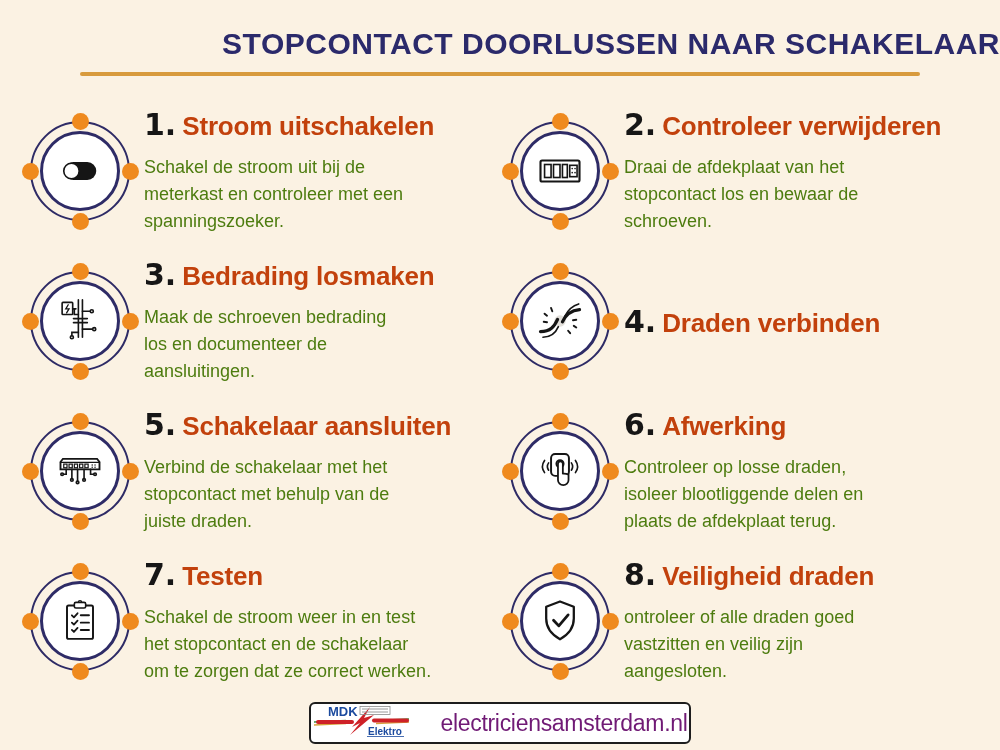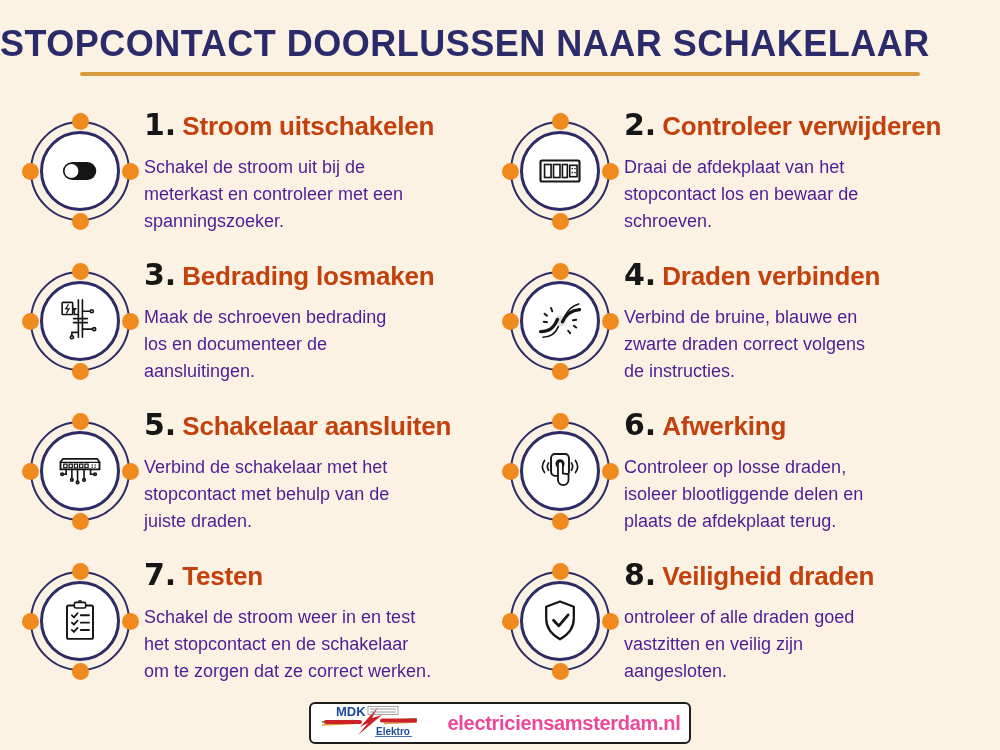"STOPCONTACT DOORLUSSEN NAAR SCHAKELAAR" .title { font-size: 36px -> 30px; text-align: left -> right }
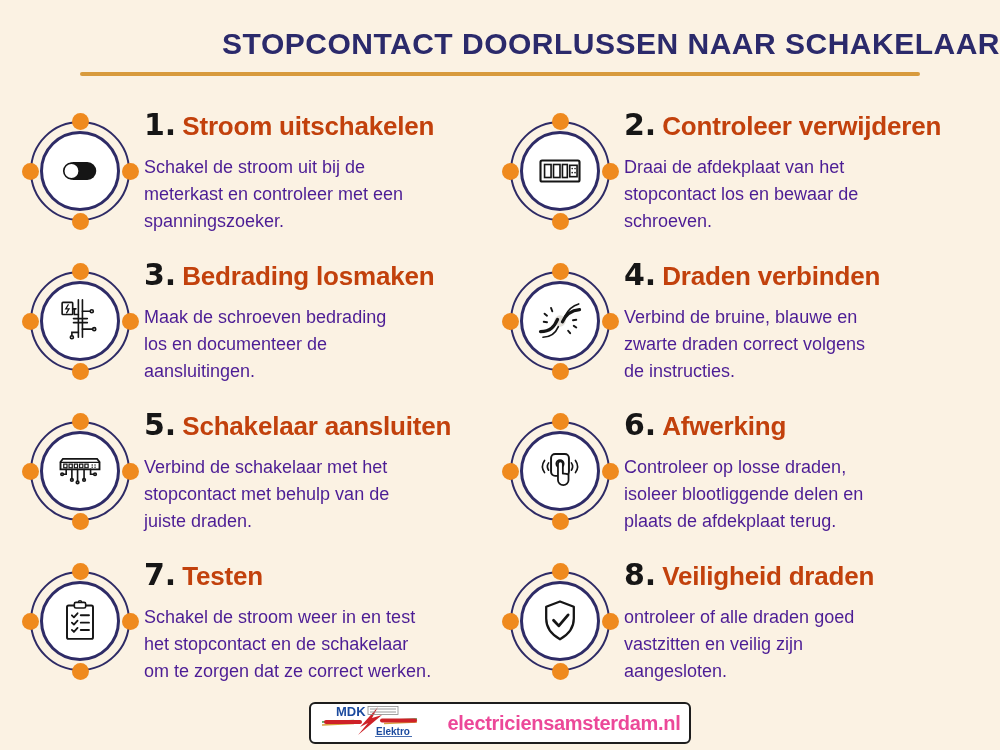"Schakel de stroom uit bij" .step-desc { color: #4c1d95 -> #4d7c0f }
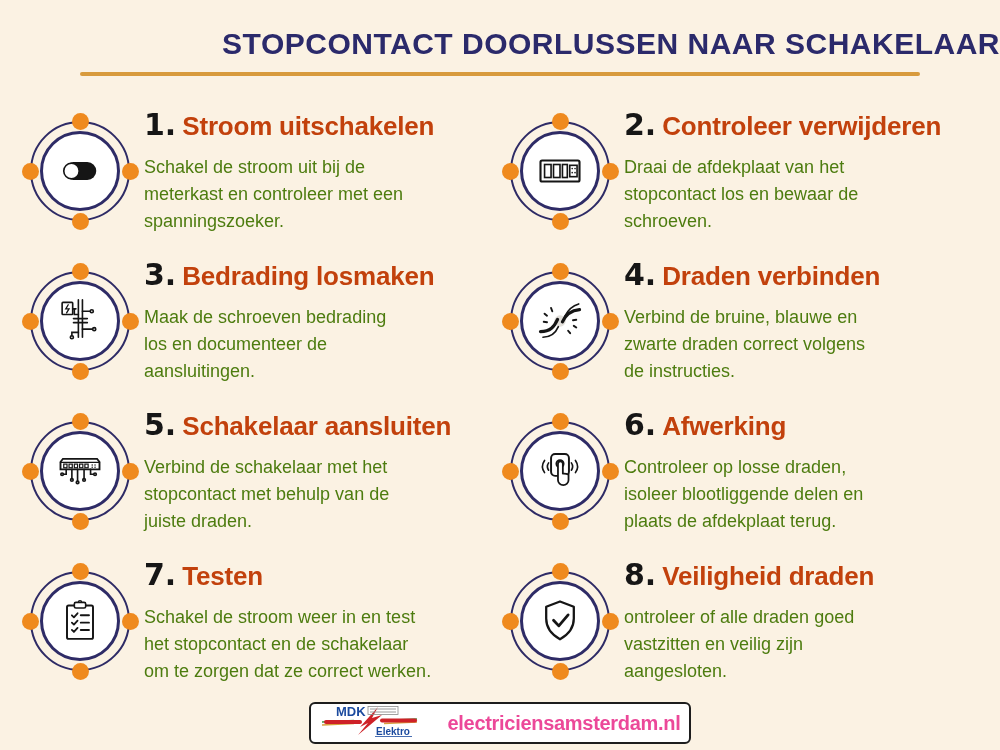"Verbind de bruine, blauwe en" div.step-desc { html: <div>Verbind de bruine, blauwe en zwarte draden correct volgens de instructies.</div> -> none }
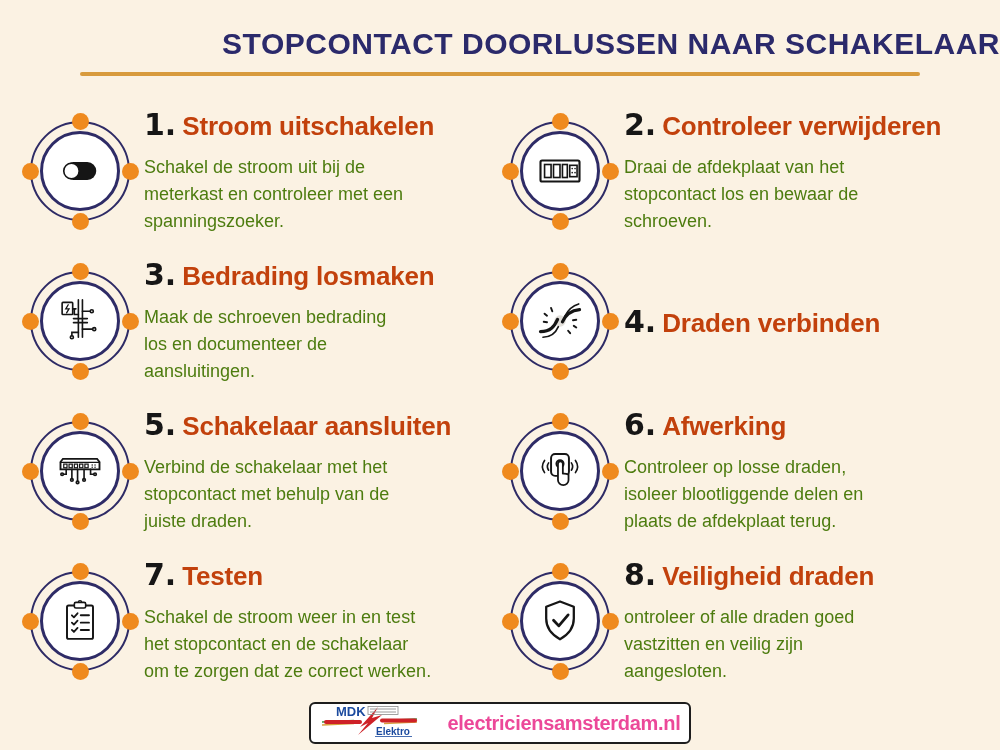"electriciensamsterdam.nl" .website { color: #ec4899 -> #701a75; font-size: 20px -> 23px; font-weight: bold -> normal }
